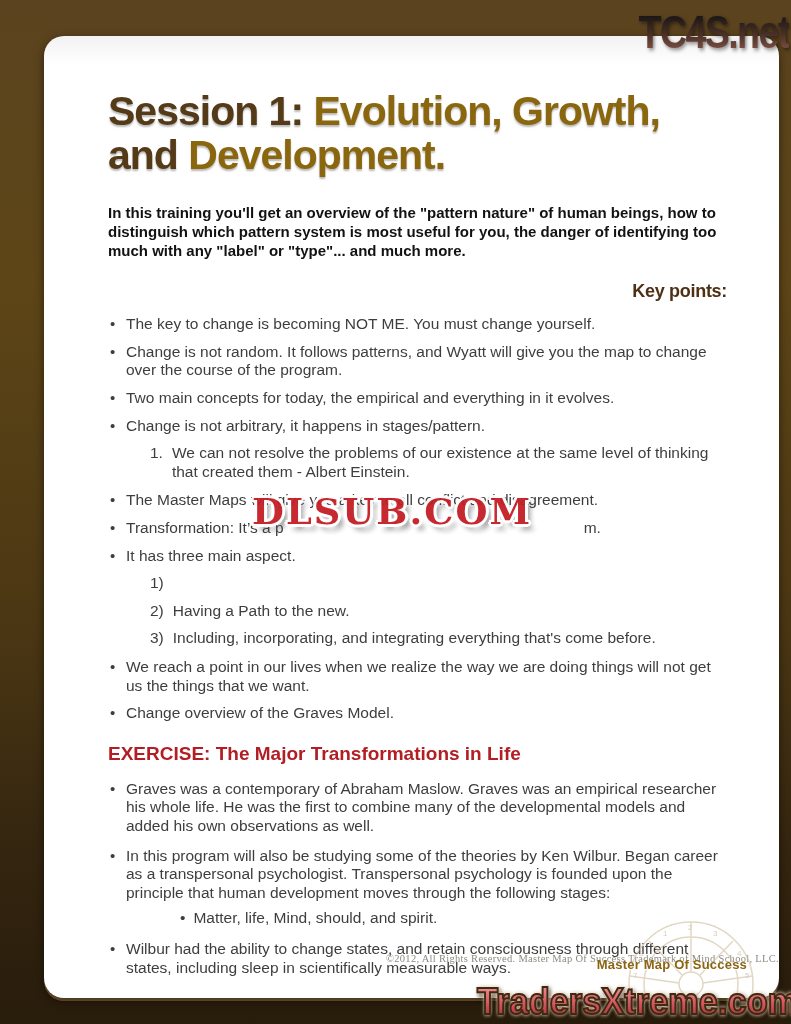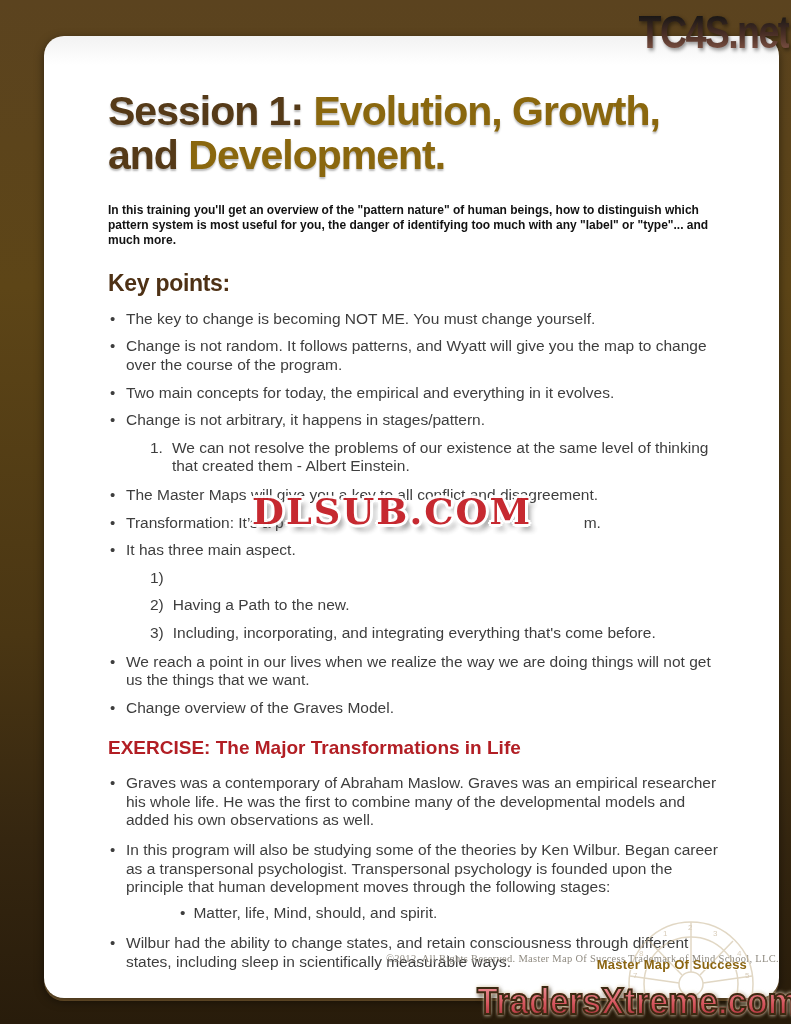"In this training you'll get" .intro { font-size: 12px -> 15px }
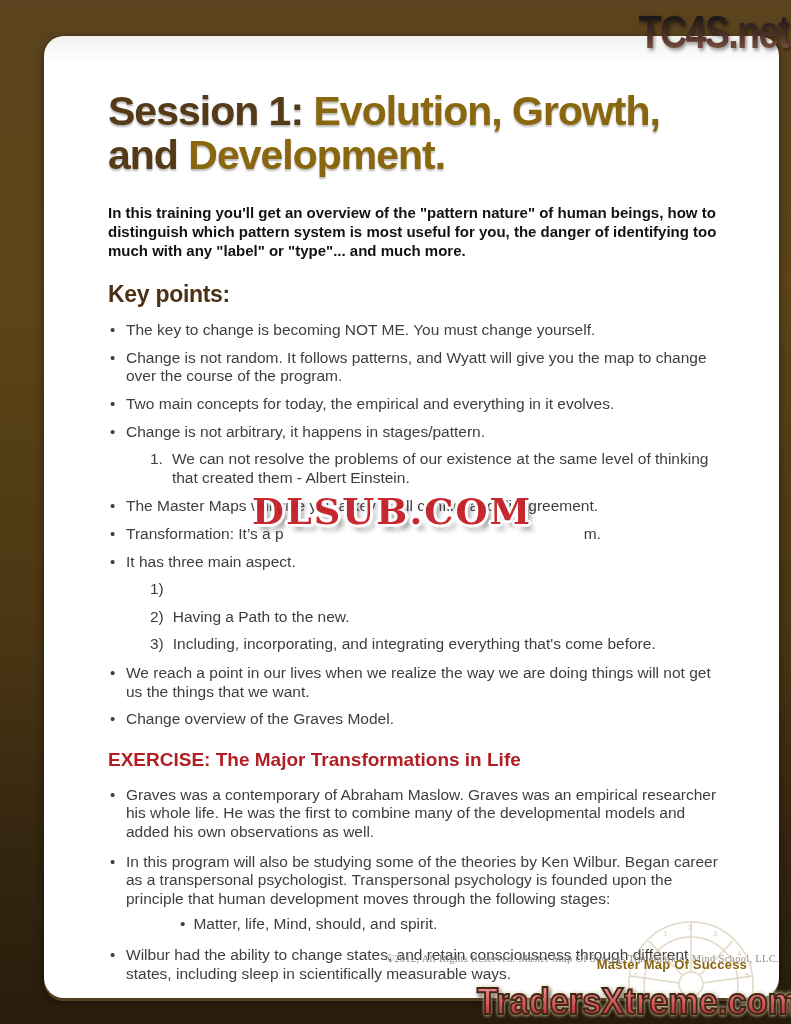"Key points:" h2.keypoints { font-size: 23px -> 18px; text-align: none -> right }
